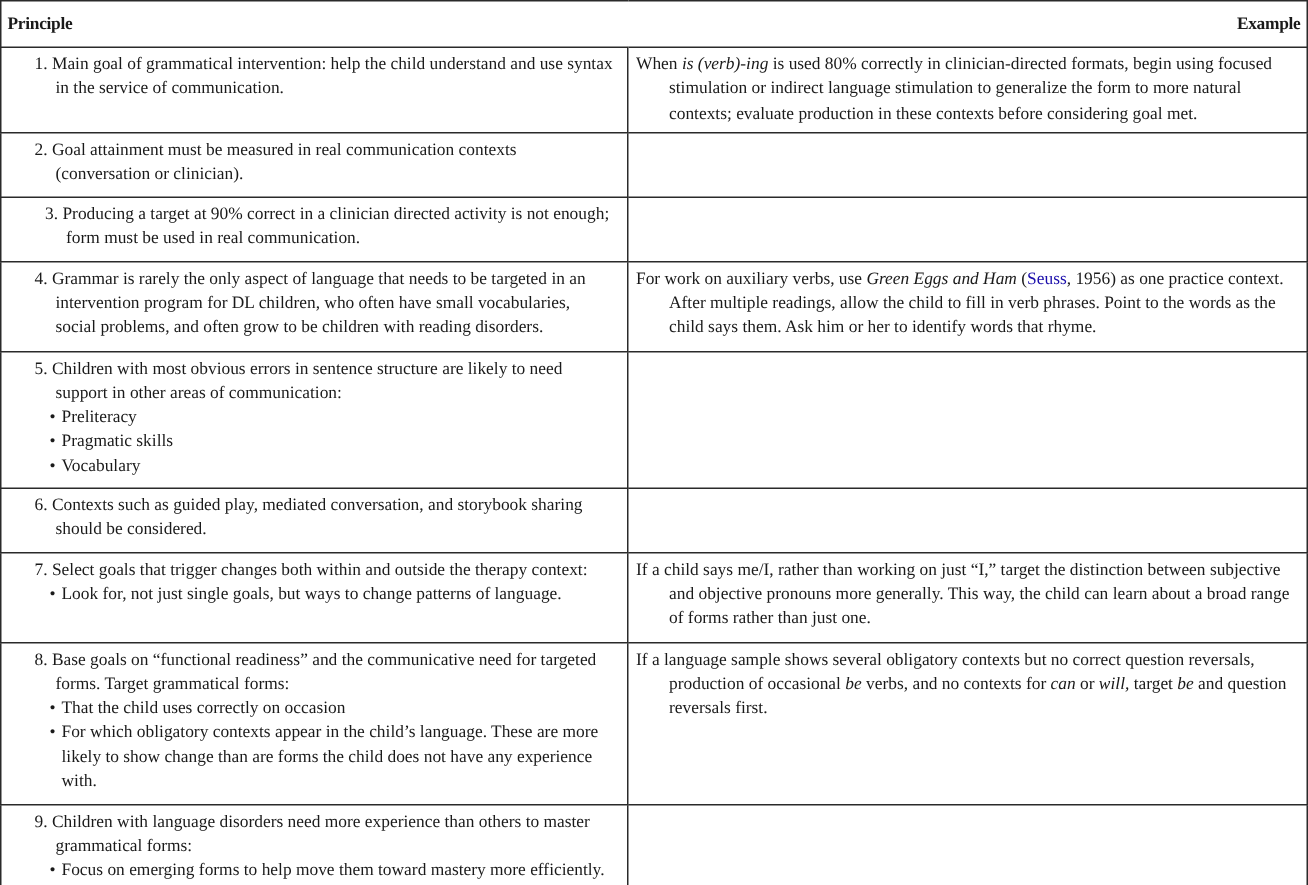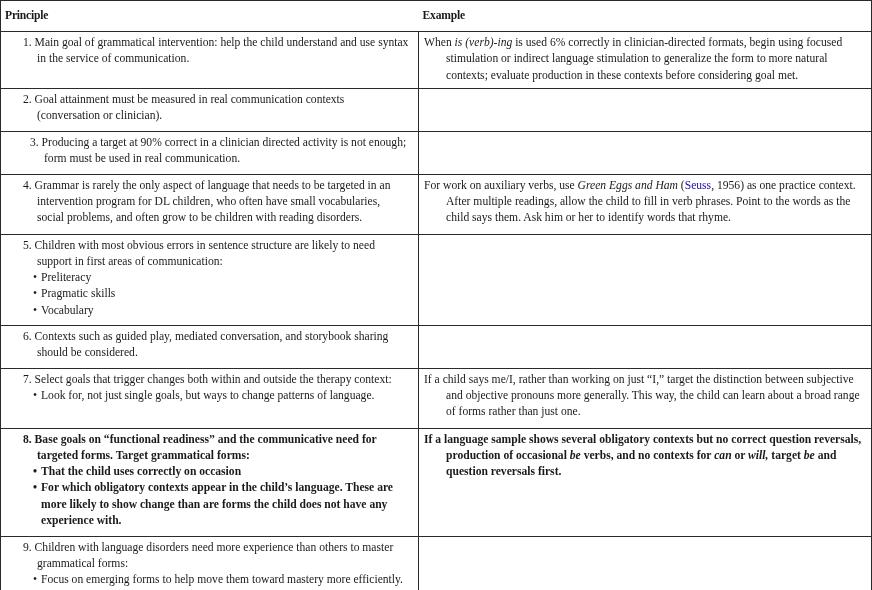"Example" table.main thead tr th.h-example { text-align: none -> right }
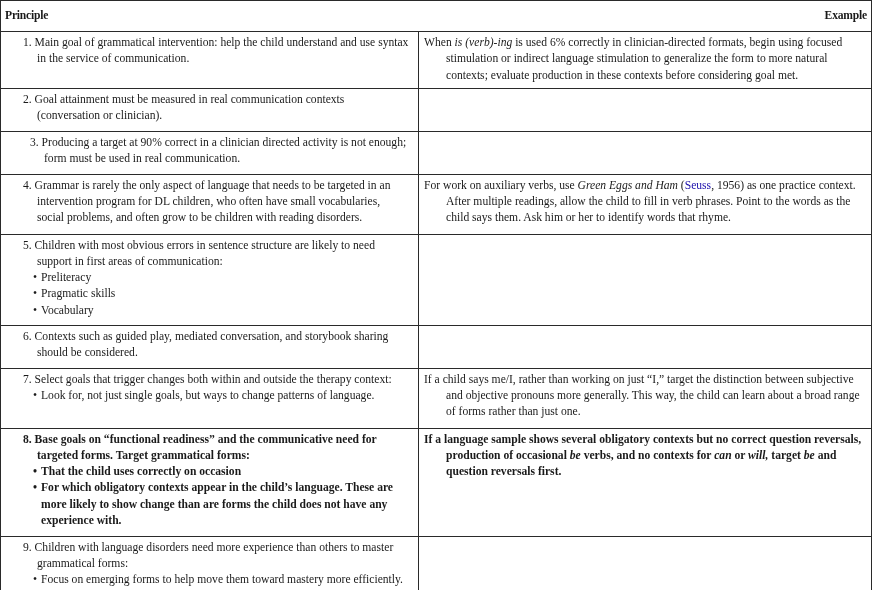"is used 6% correctly in" span { text: 6% -> 80% }
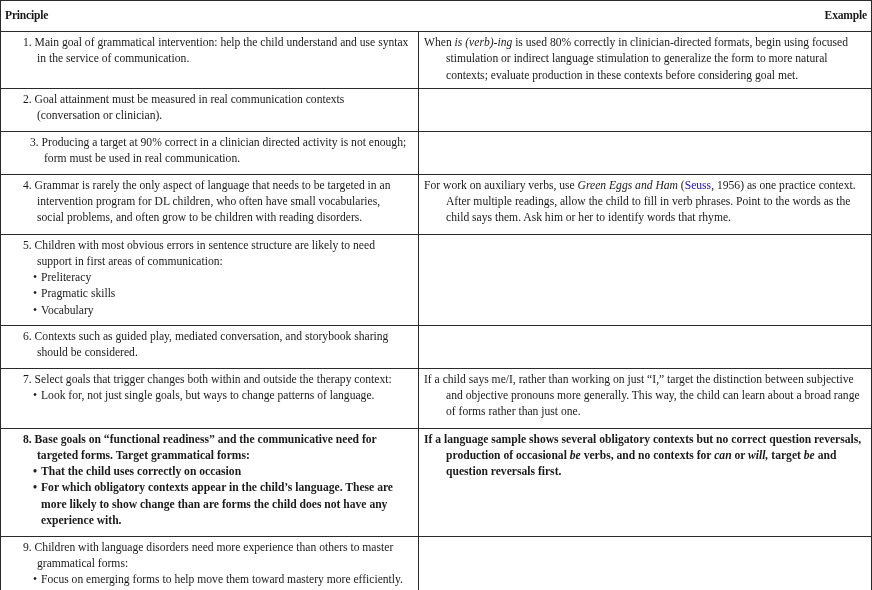"Children with most obvious errors" span { text: first -> other }
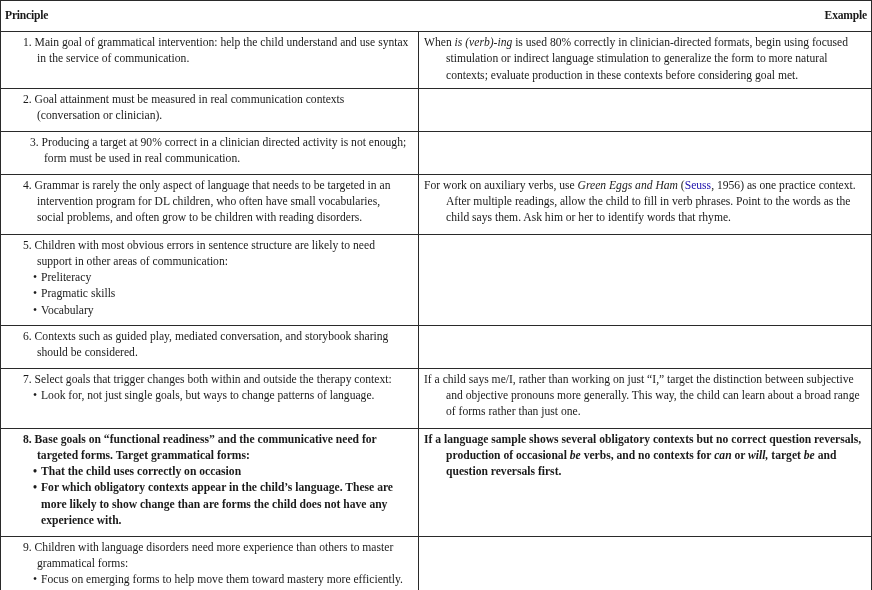"8. Base goals on “functional" tr.r8 td { font-weight: bold -> none }
